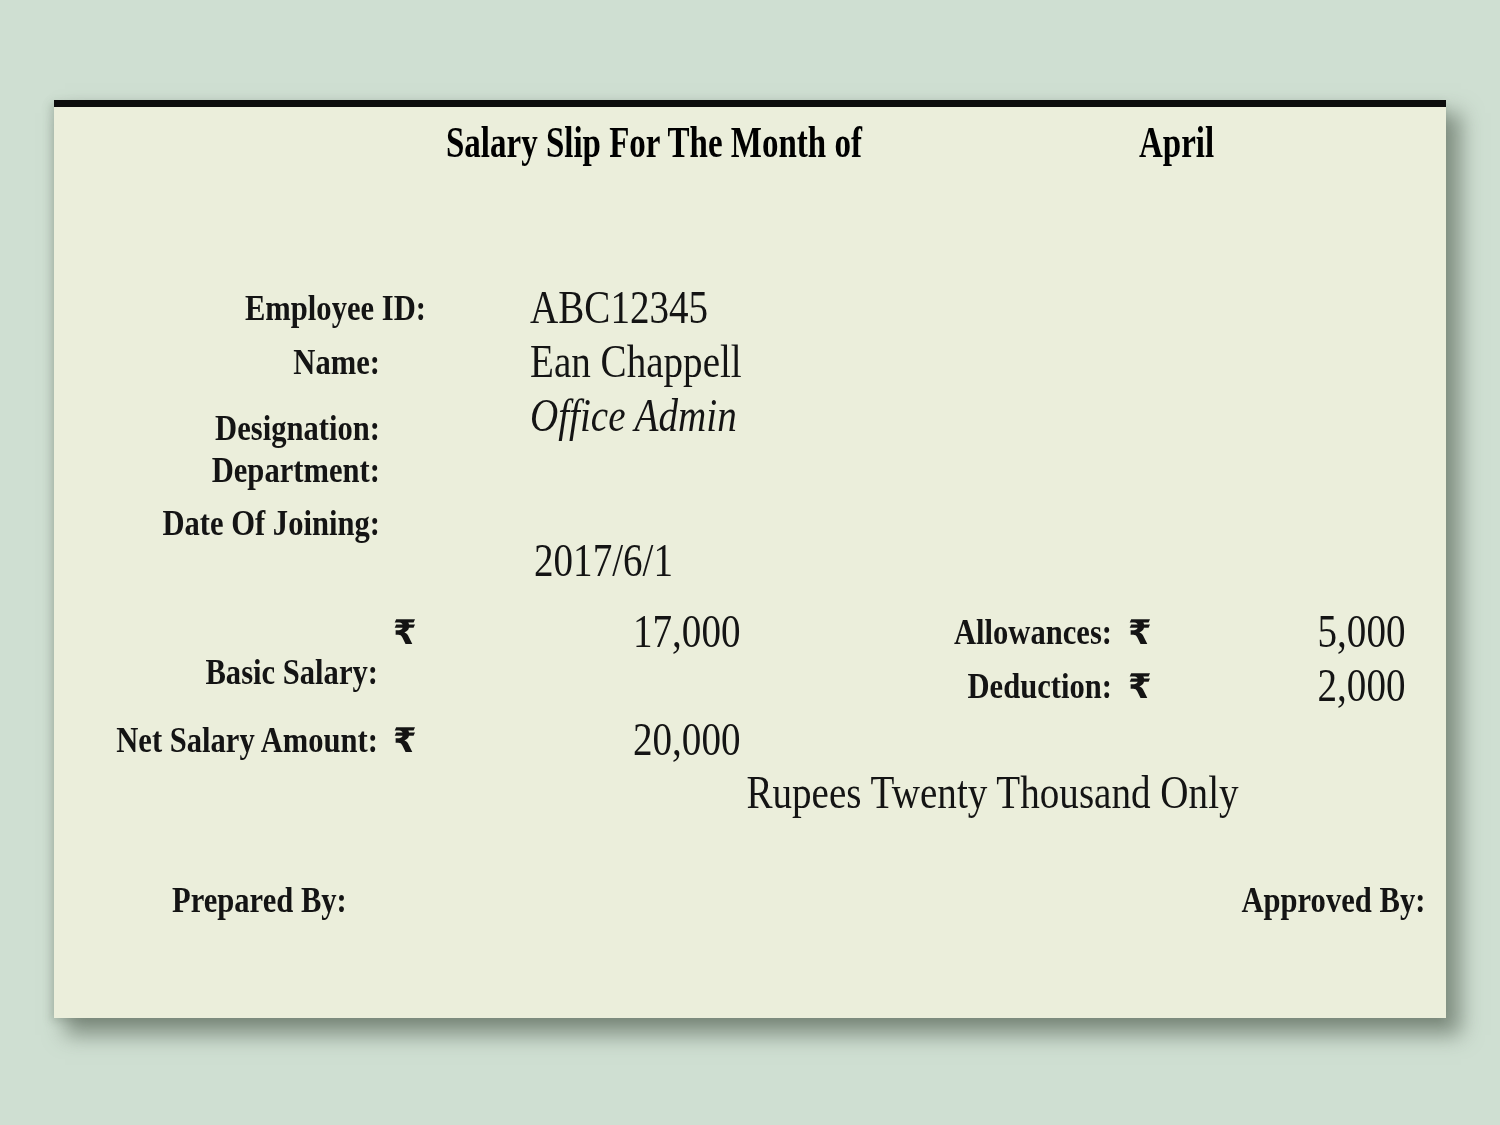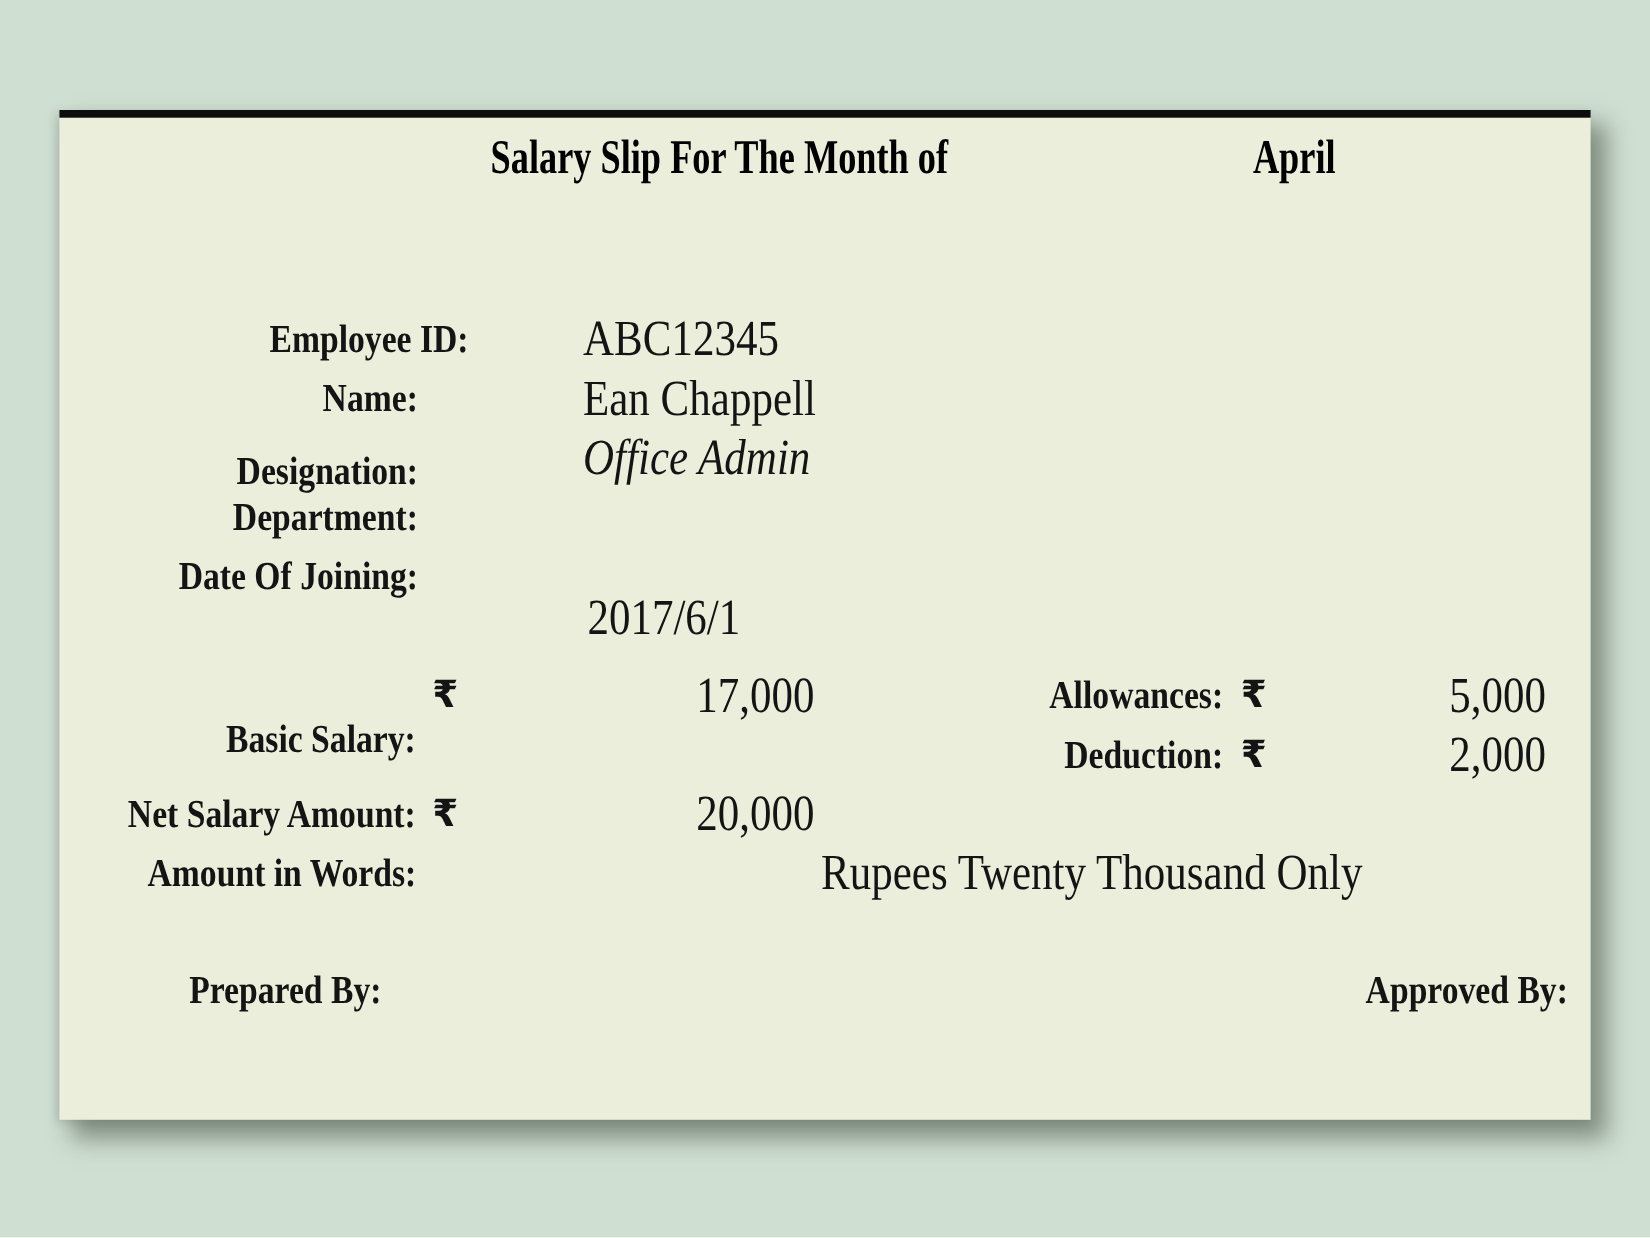"Amount in Words:" div.abs { html: <div> <span>Amount in Words:</span> </div> -> none }
